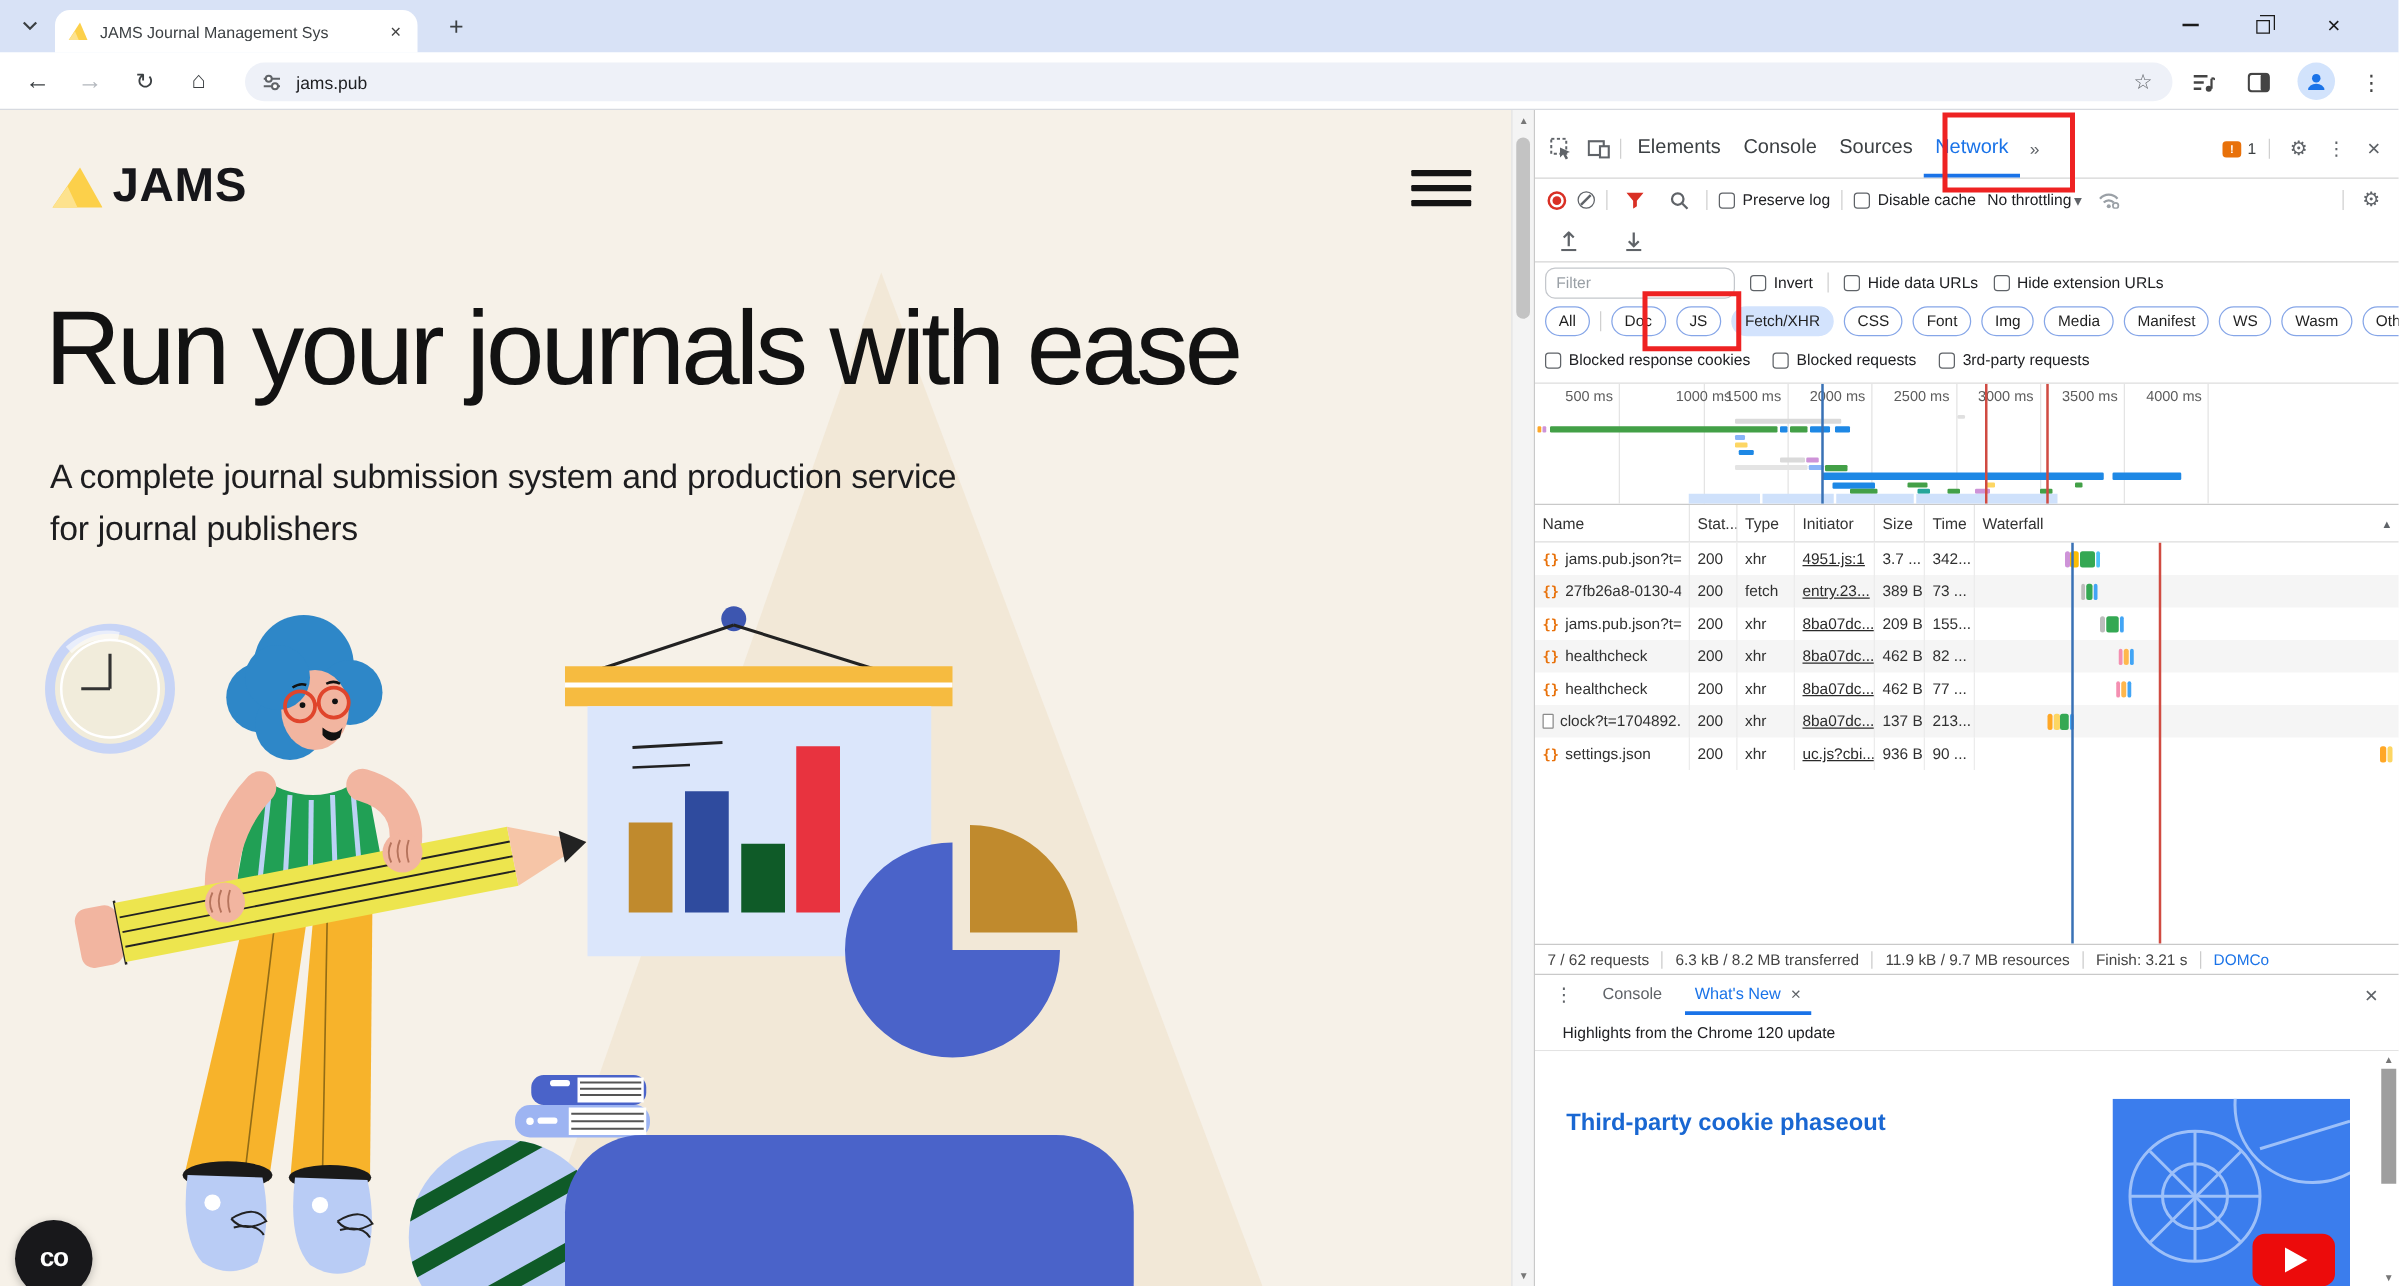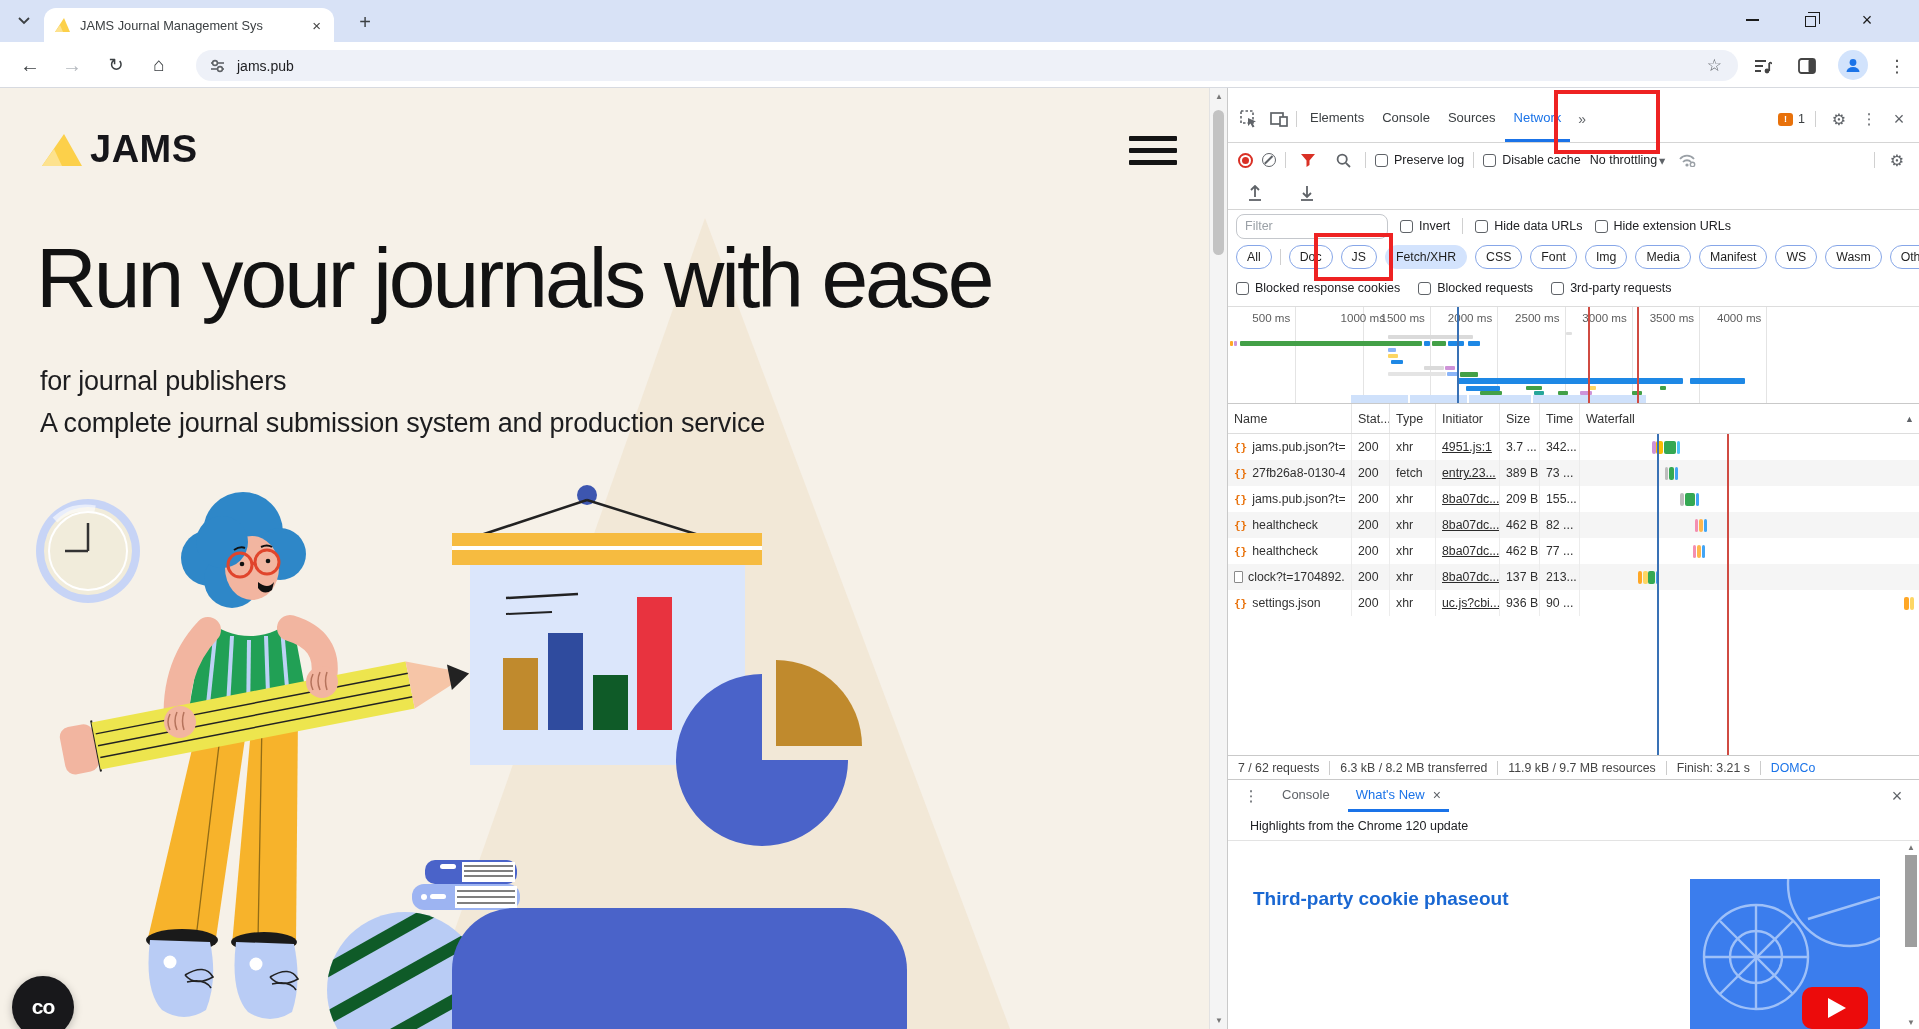"Elements" .dt-tab { font-size: 13px -> 16px }
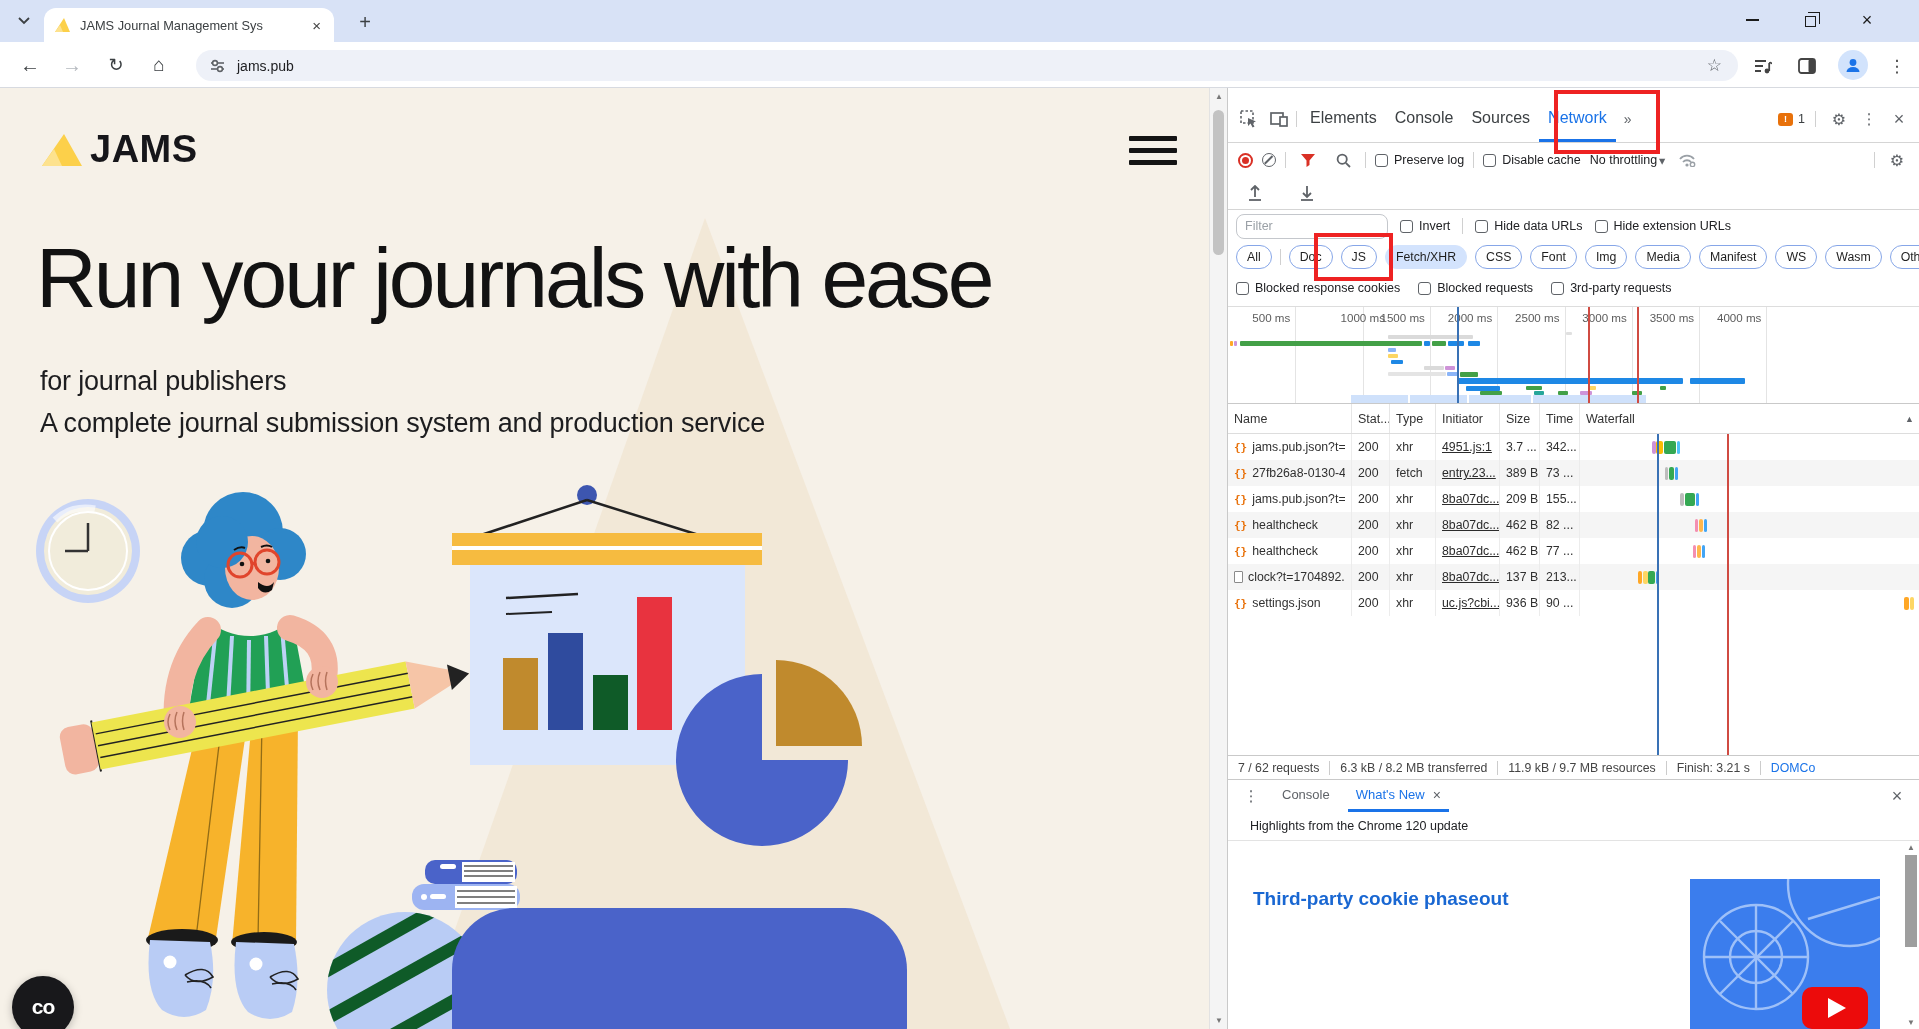"for journal publishers" div { order: before "A complete journal submission system" -> after "A complete journal submission system" }
